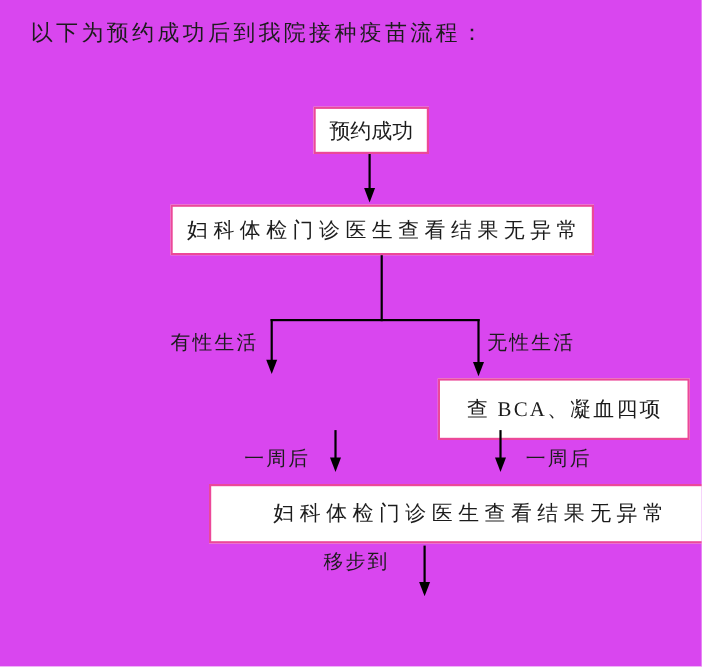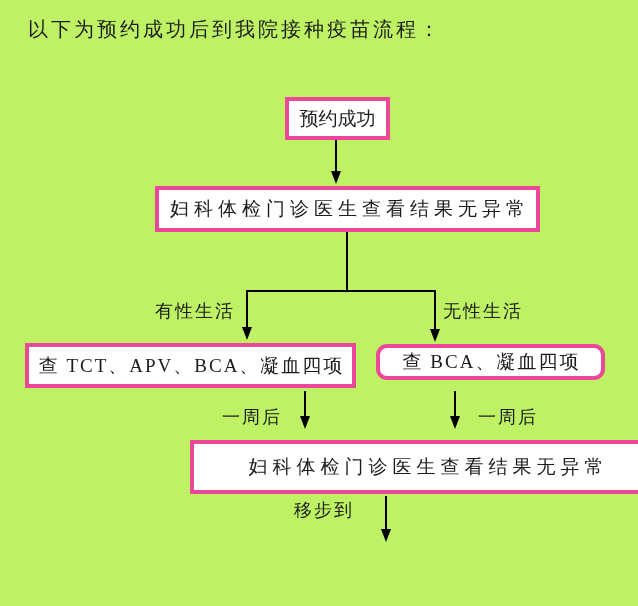"以下为预约成功后到我院接种疫苗流程：" .canvas { background: #bef264 -> #d946ef }
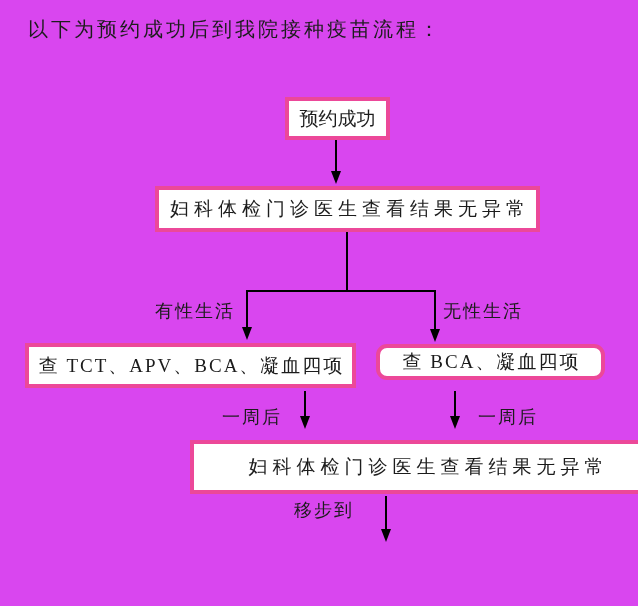"预约成功" .node { border: 4px solid #ec4899 -> 2px solid #ec4899 }
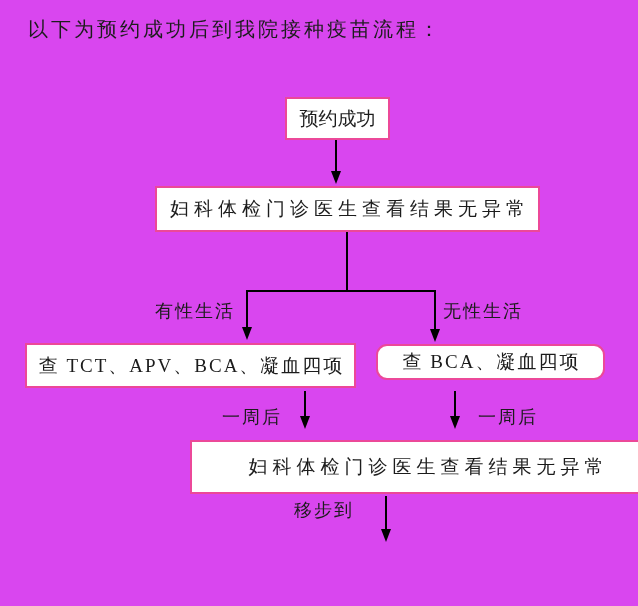"查 TCT、APV、BCA、凝血四项" div.node { html: <div>查 TCT、APV、BCA、凝血四项</div> -> none }
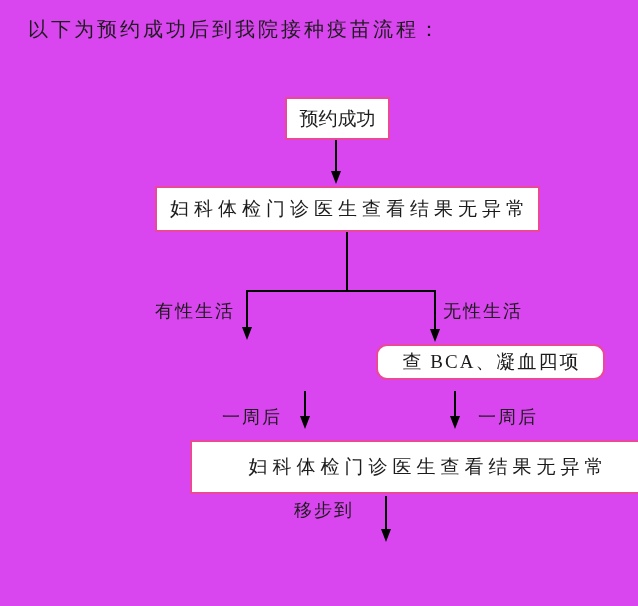"查 BCA、凝血四项" div.node { border-radius: 11px -> none; height: 36px -> 56px; left: 376px -> 398px }
